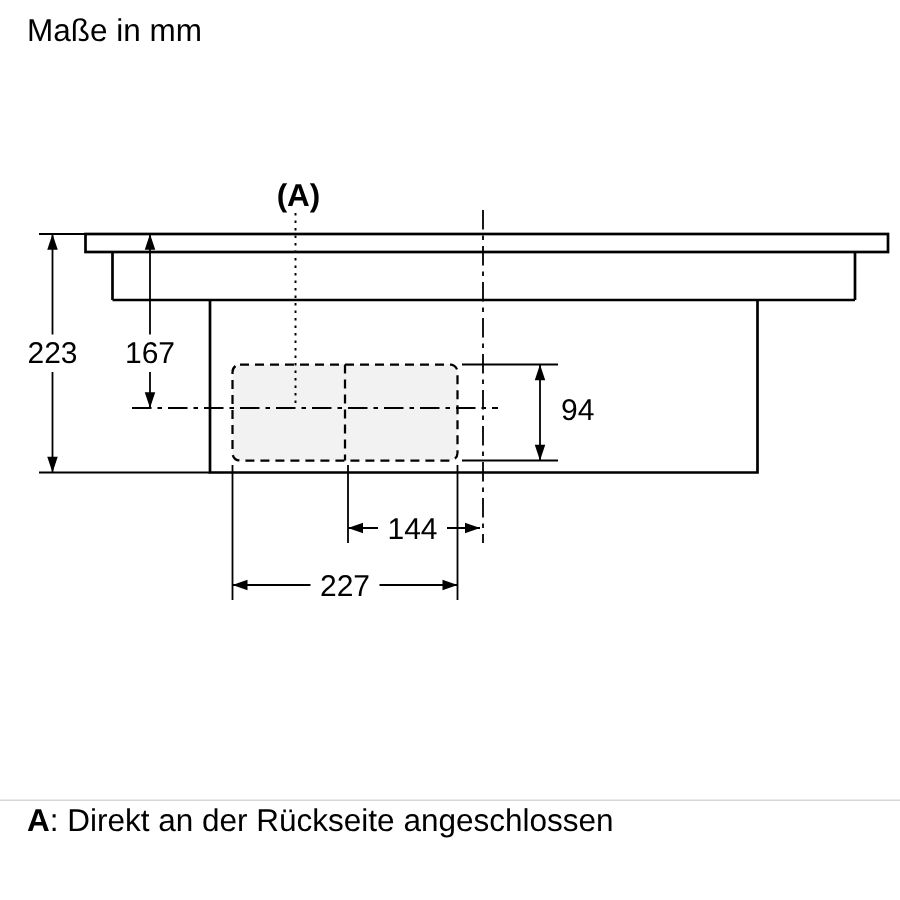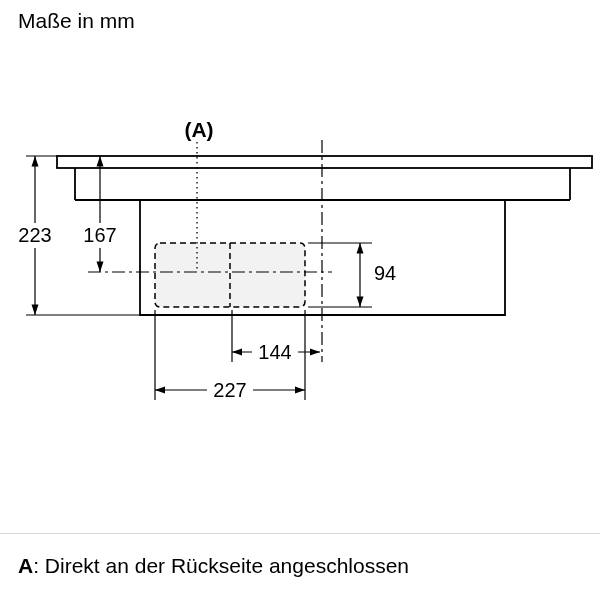"A: Direkt an der Rückseite" .footer { top: 554px -> 536px }
